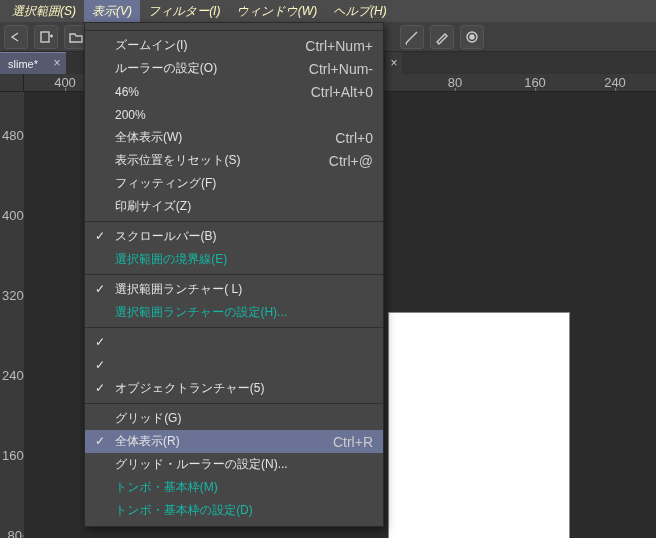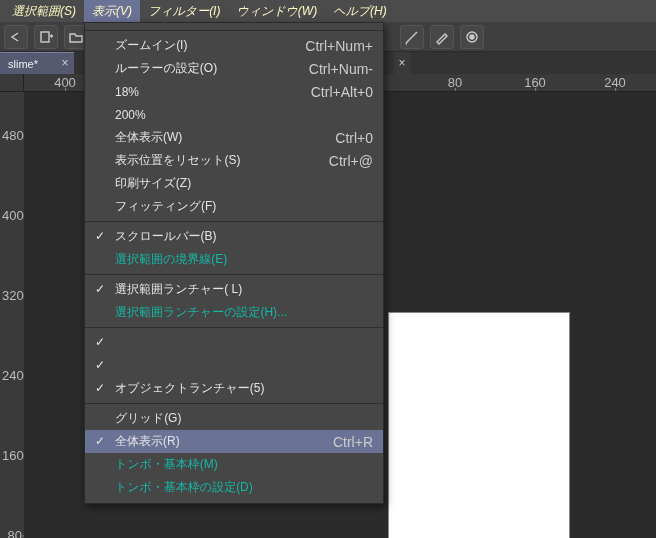"slime*" .tab { padding: 0 36px 0 8px -> 0 28px 0 8px }
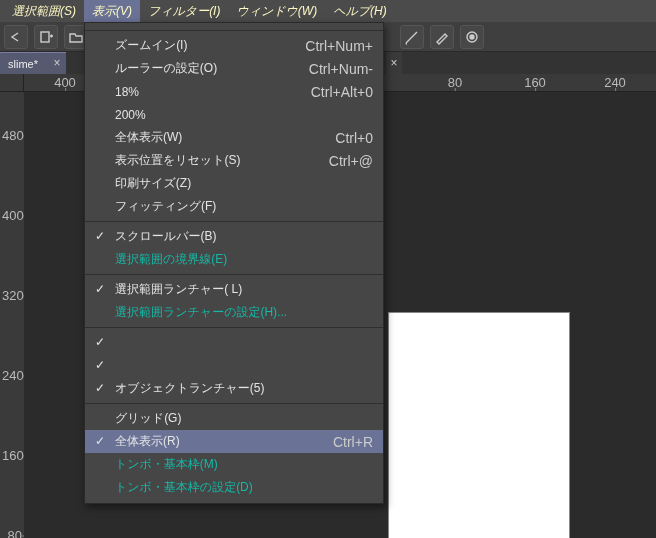"18%" span { text: 18% -> 46% }
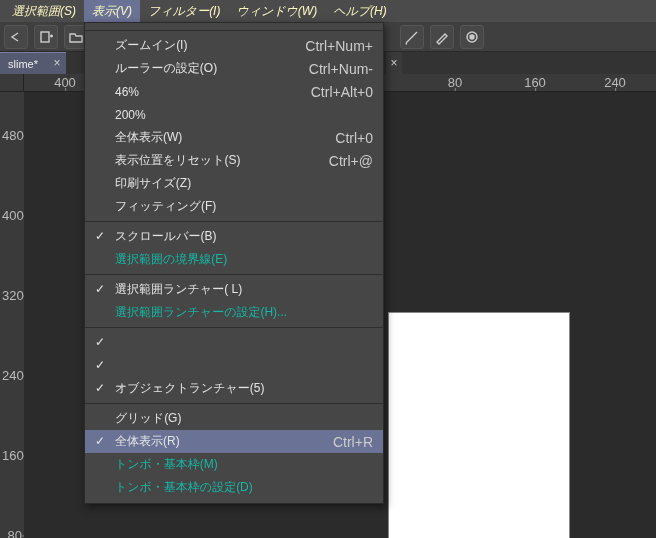"印刷サイズ(Z)" div.dropdown-item { order: before "フィッティング(F)" -> after "フィッティング(F)" }
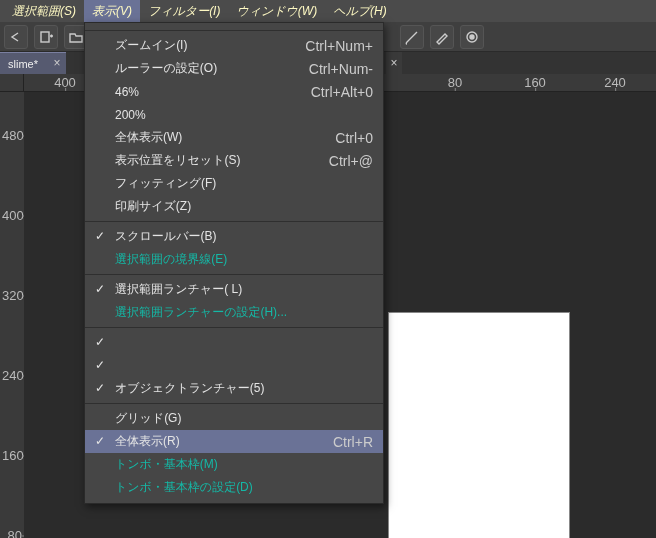"グリッド・ルーラーの設定(N)..." div.dropdown-item { html: none -> <div> <span>グリッド・ルーラーの設定(N)...</span> </div> }
